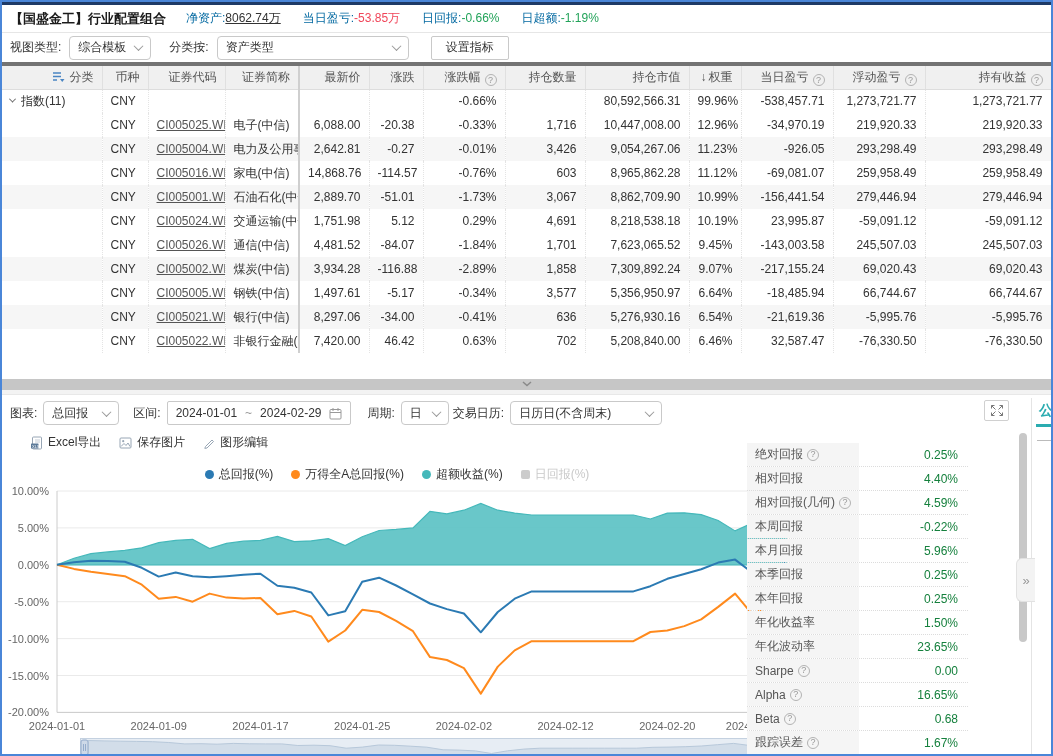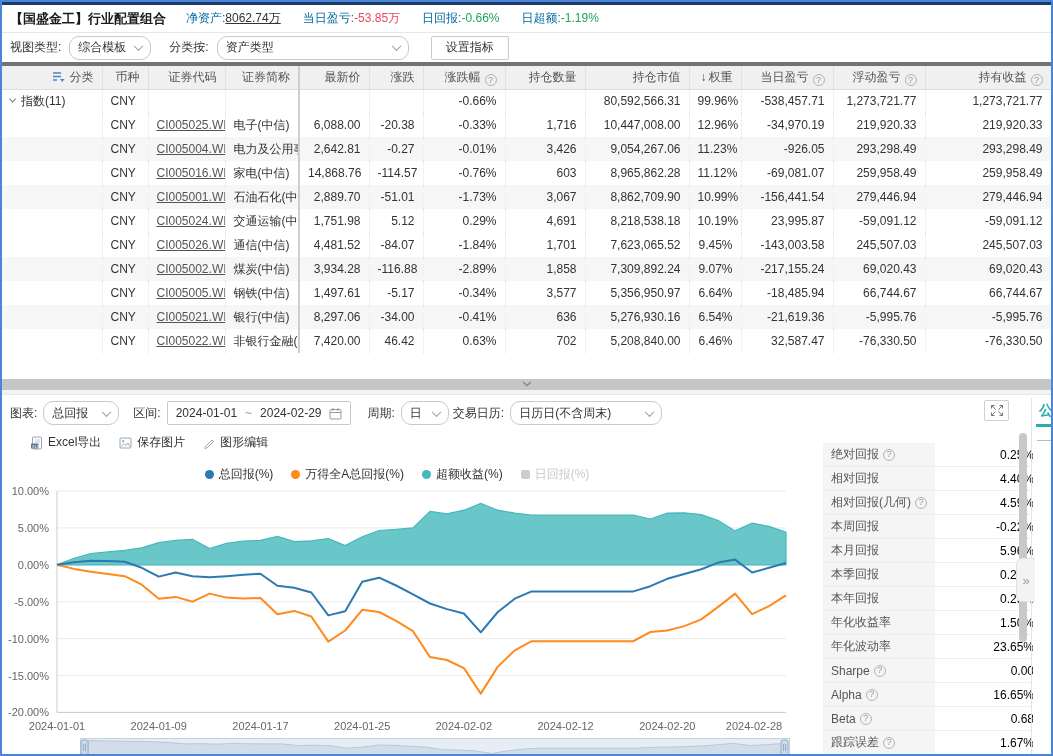"综合模板" .select { border-radius: 10px -> 4px }
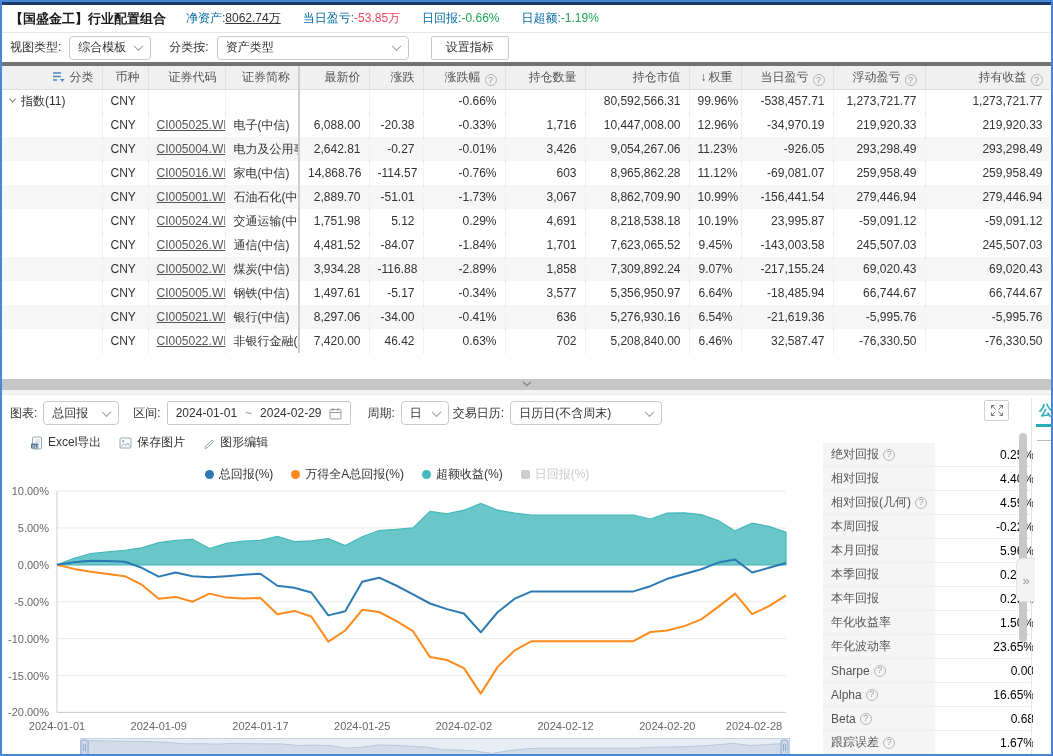"绝对回报" .statspanel { left: 821px -> 745px }
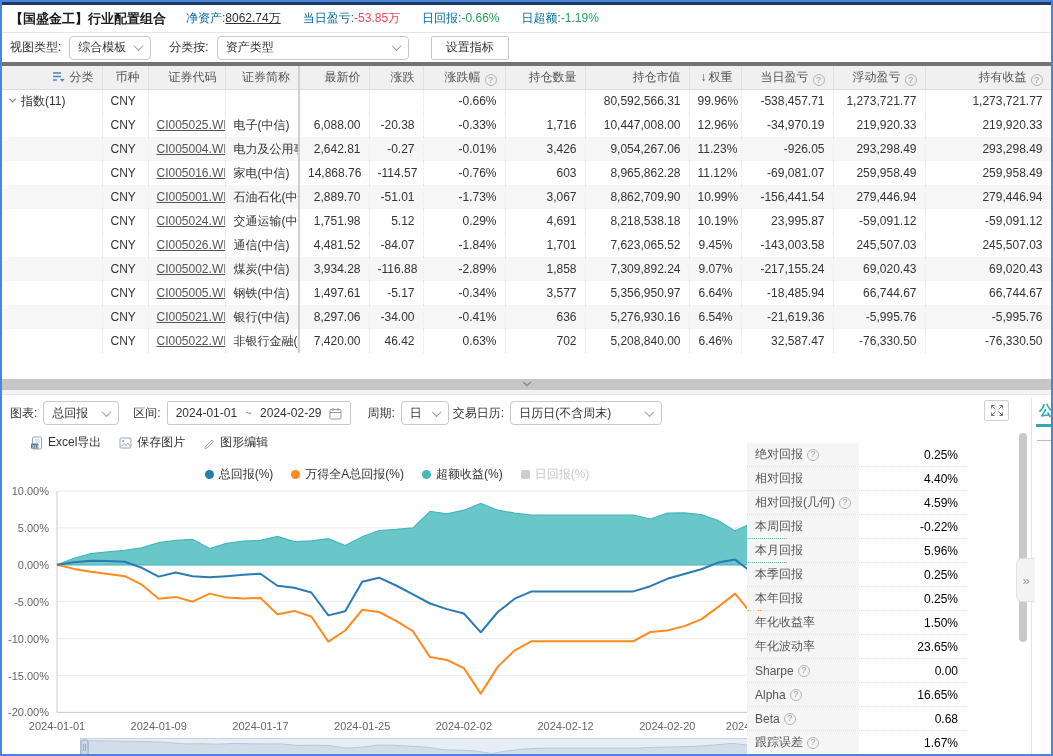"0.25%" .sval { color: #000000 -> #15803d }
